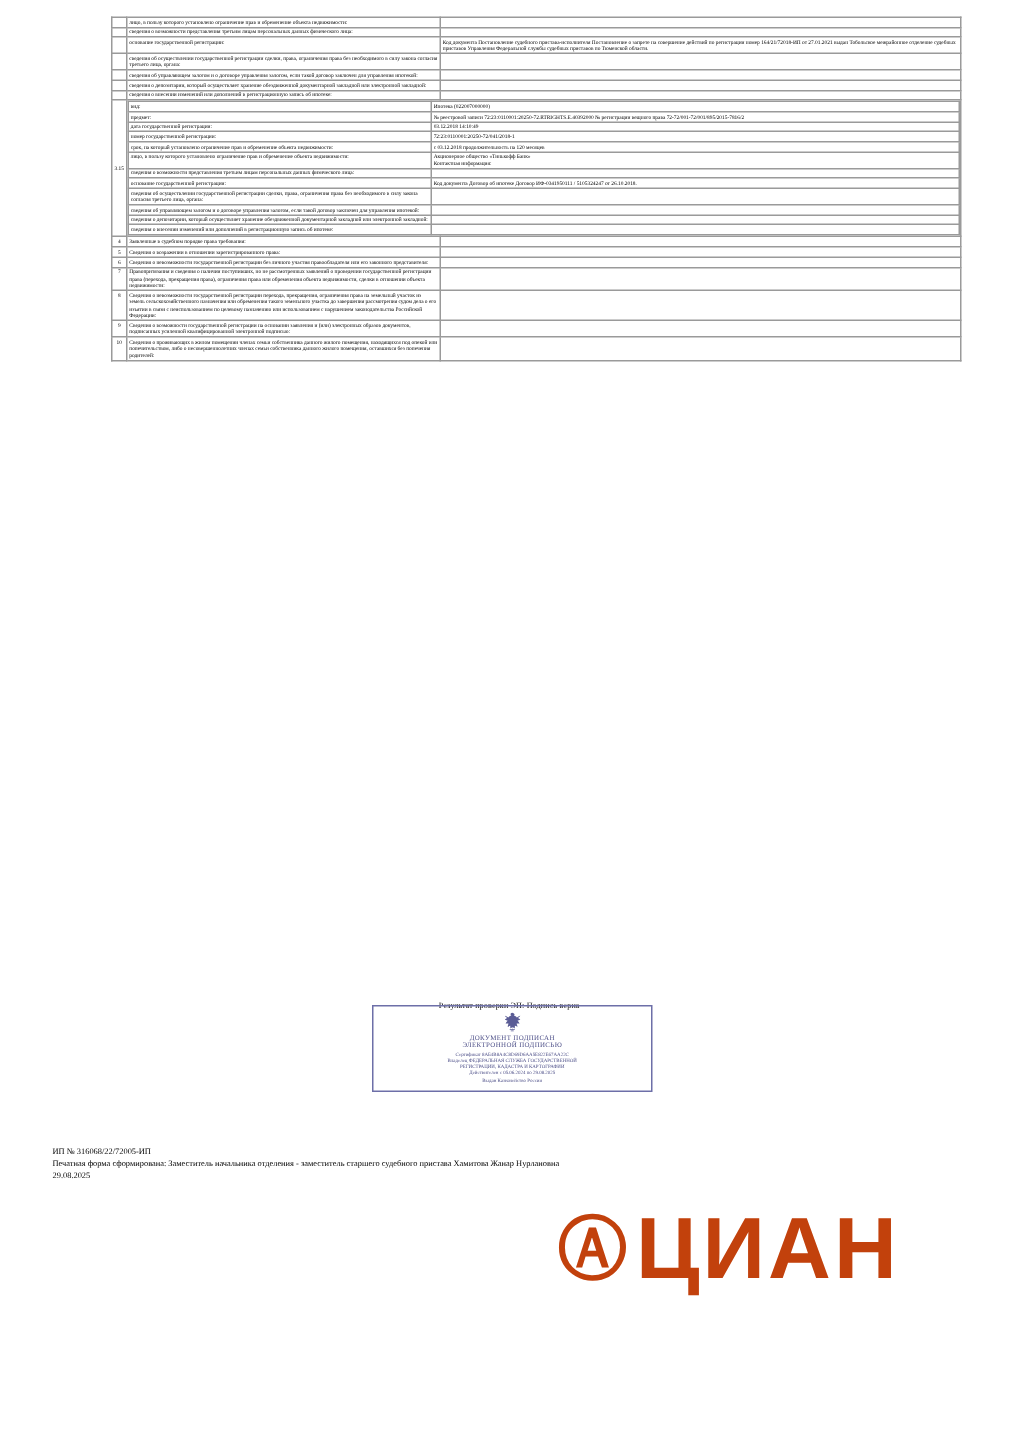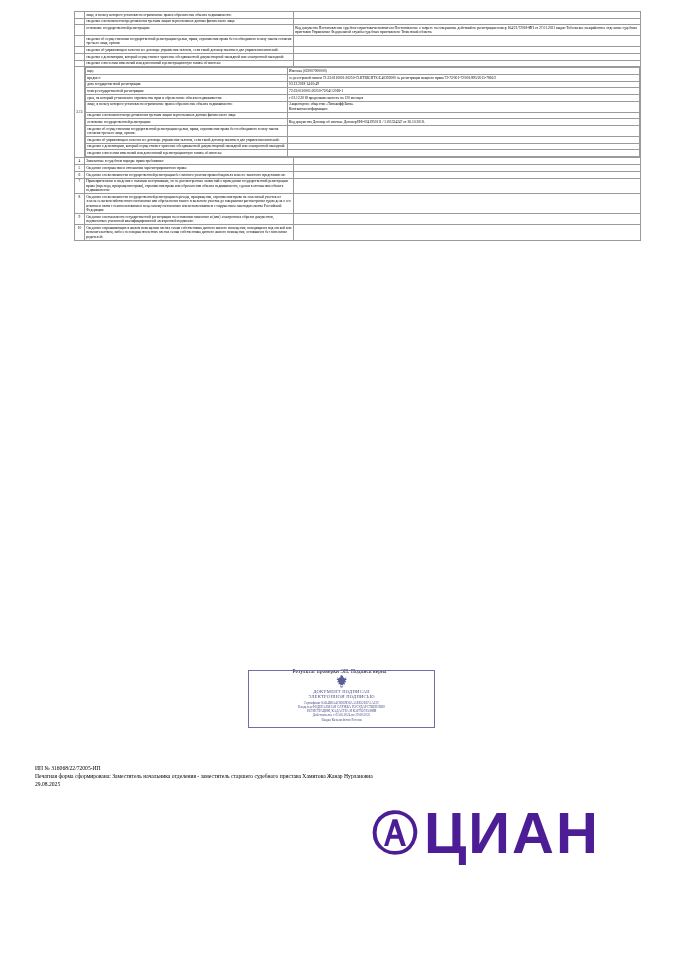"ⒶЦИАН" .watermark { color: #4c1d95 -> #c2410c }
